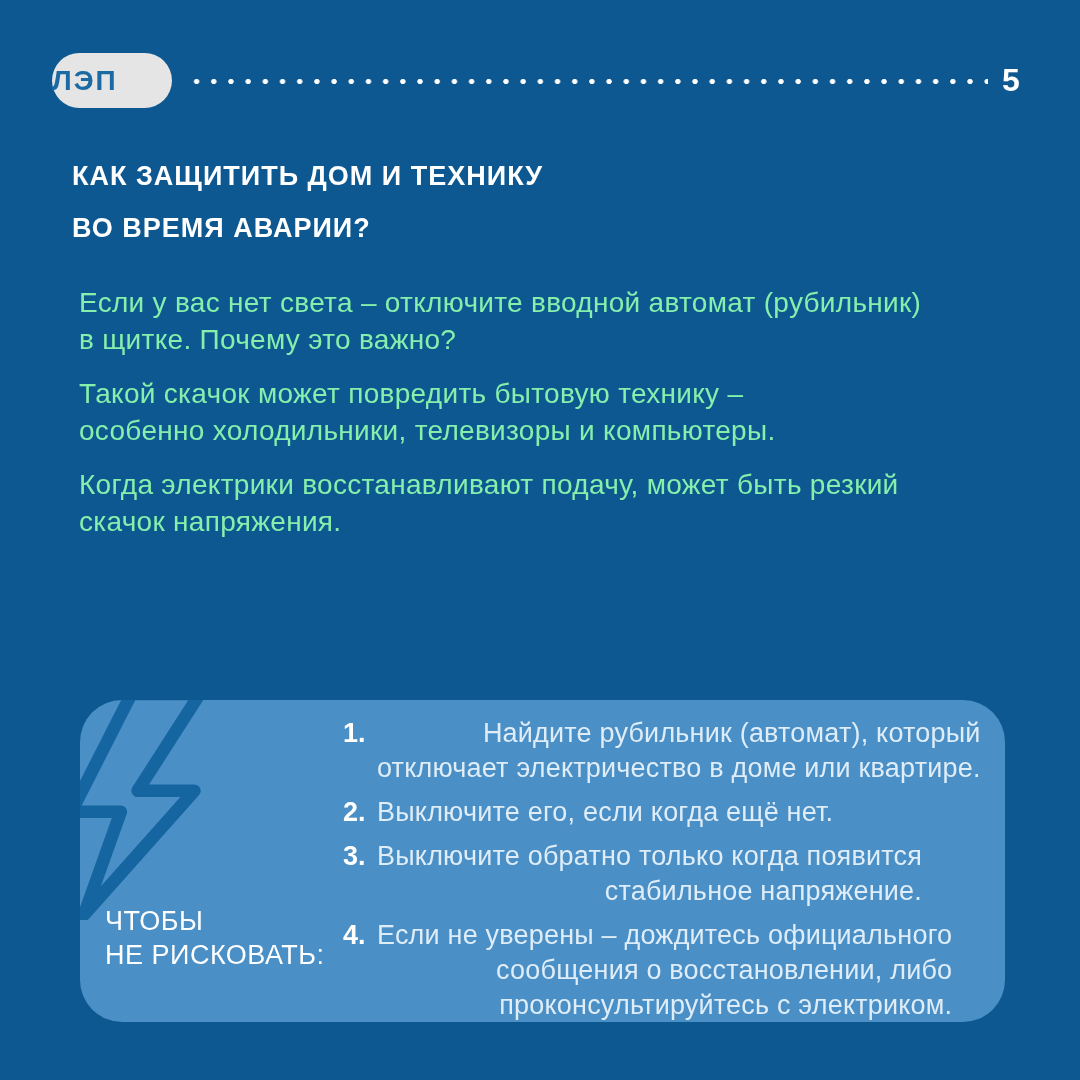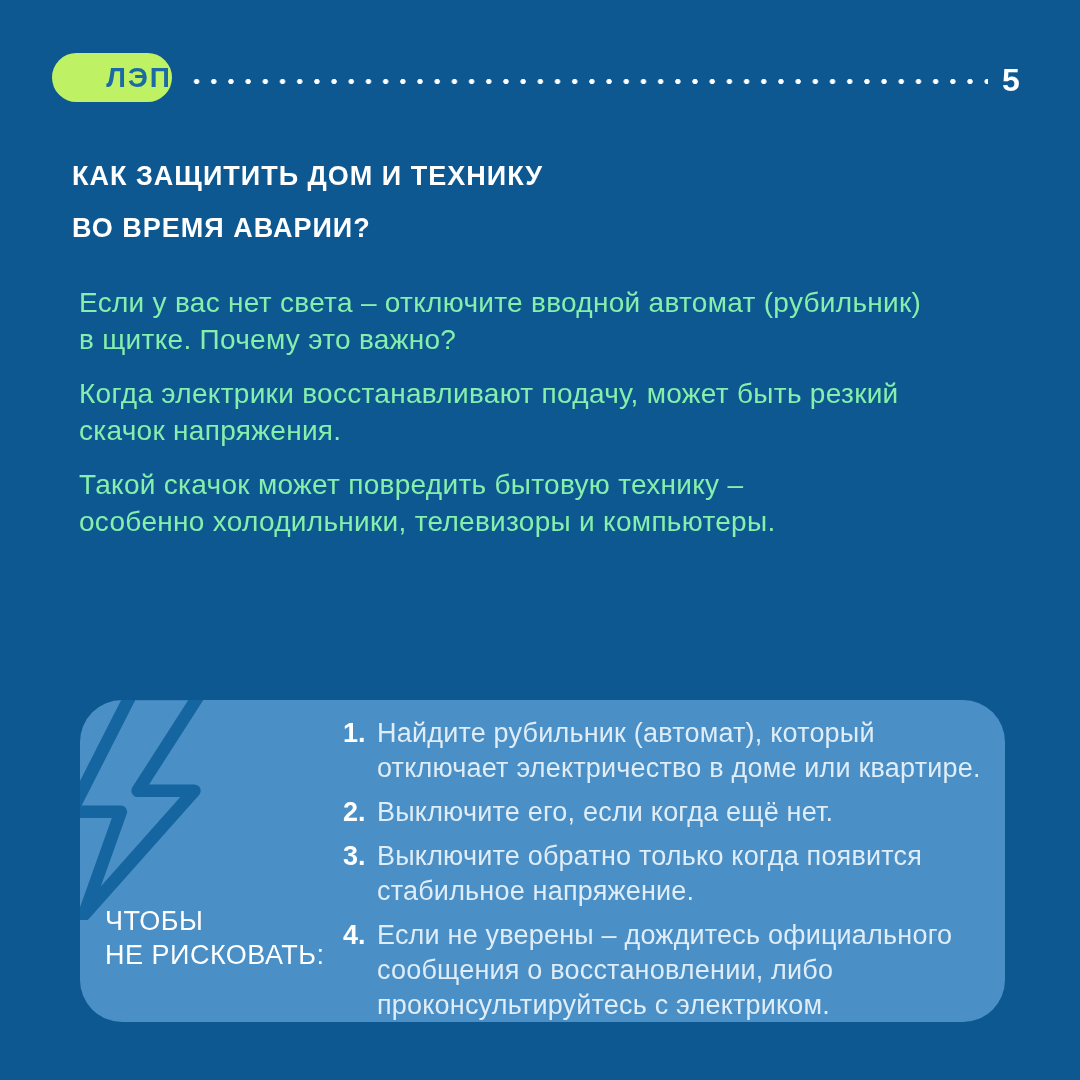"ЛЭП" .badge { background: #bef264 -> #e5e5e5; height: 49px -> 55px; justify-content: flex-end -> flex-start }
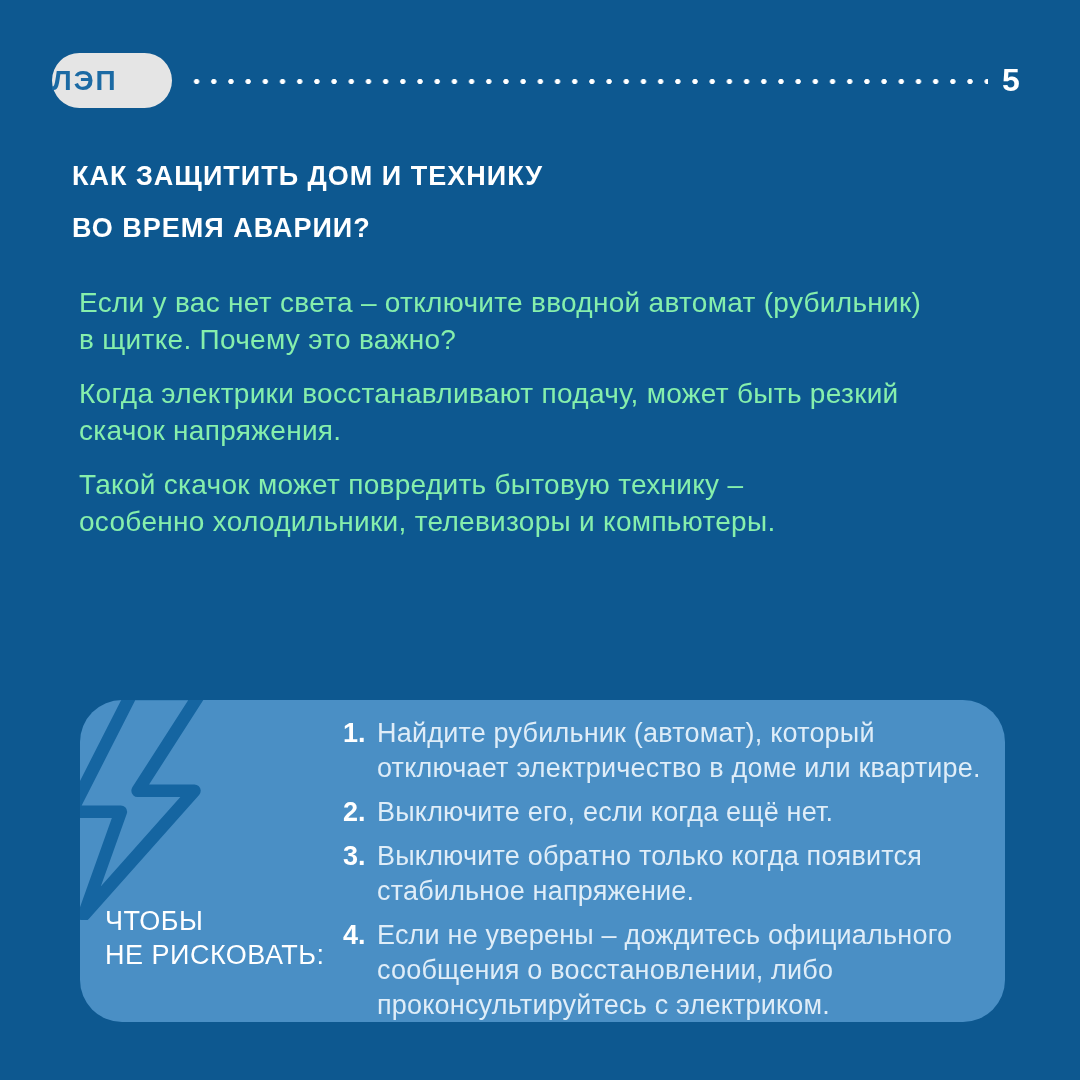"Когда электрики восстанавливают подачу," p.para { order: before "Такой скачок может повредить бытовую" -> after "Такой скачок может повредить бытовую" }
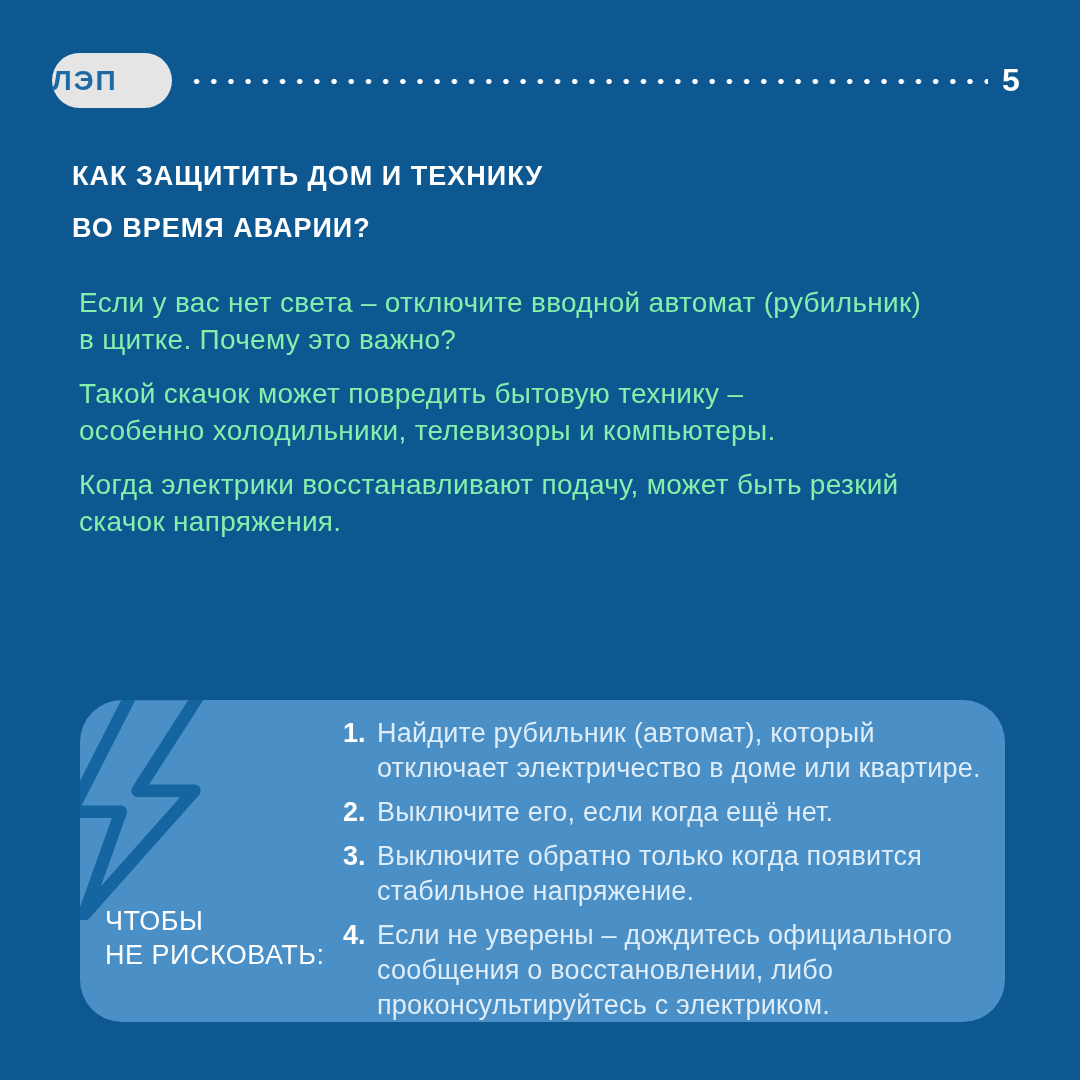"Найдите рубильник (автомат), который" .tip-text { text-align: none -> right }
